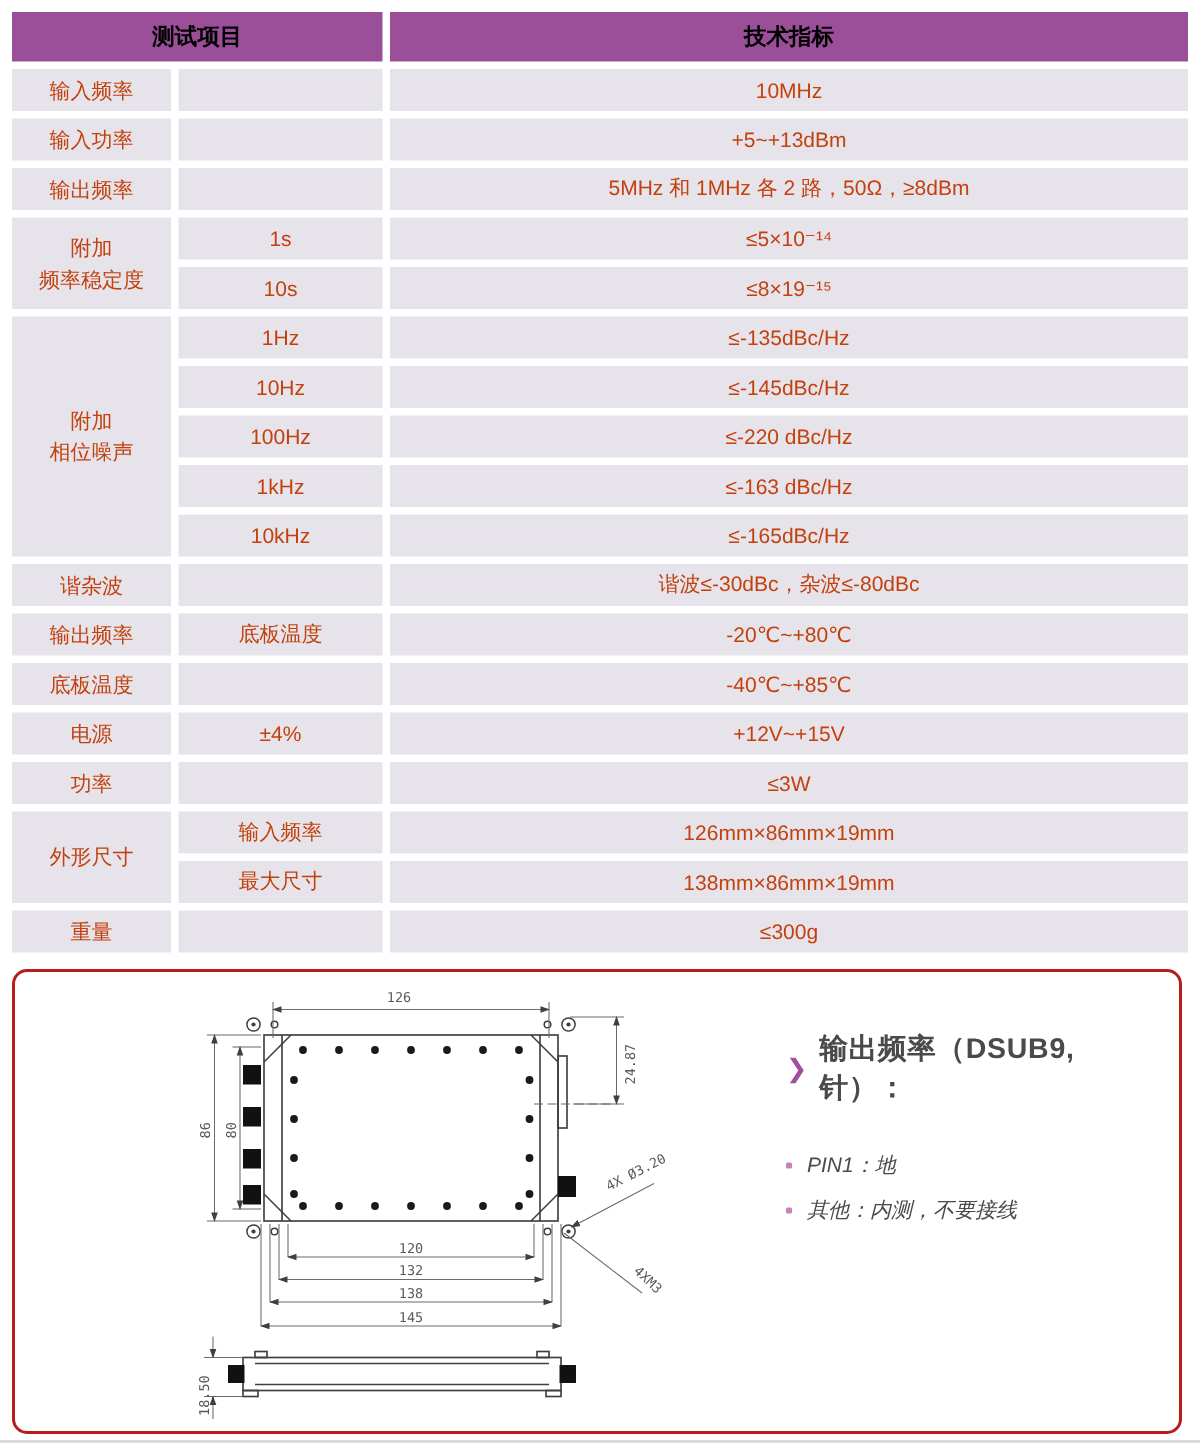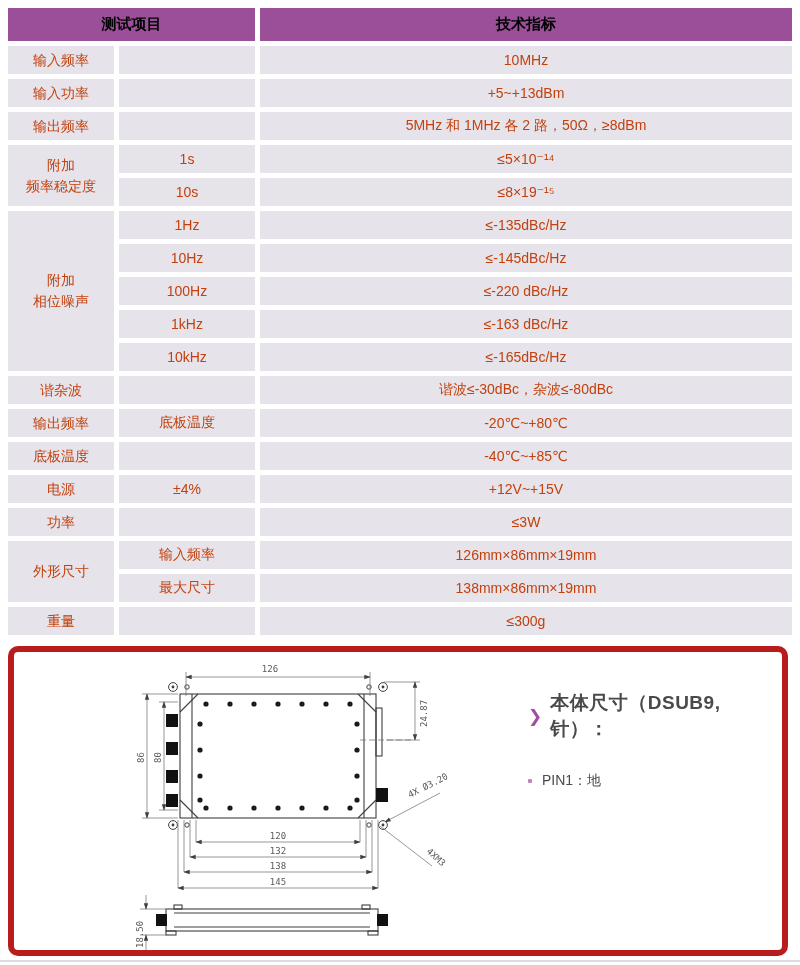"126" .panel { border: 6px solid #b91c1c -> 2px solid #b91c1c }
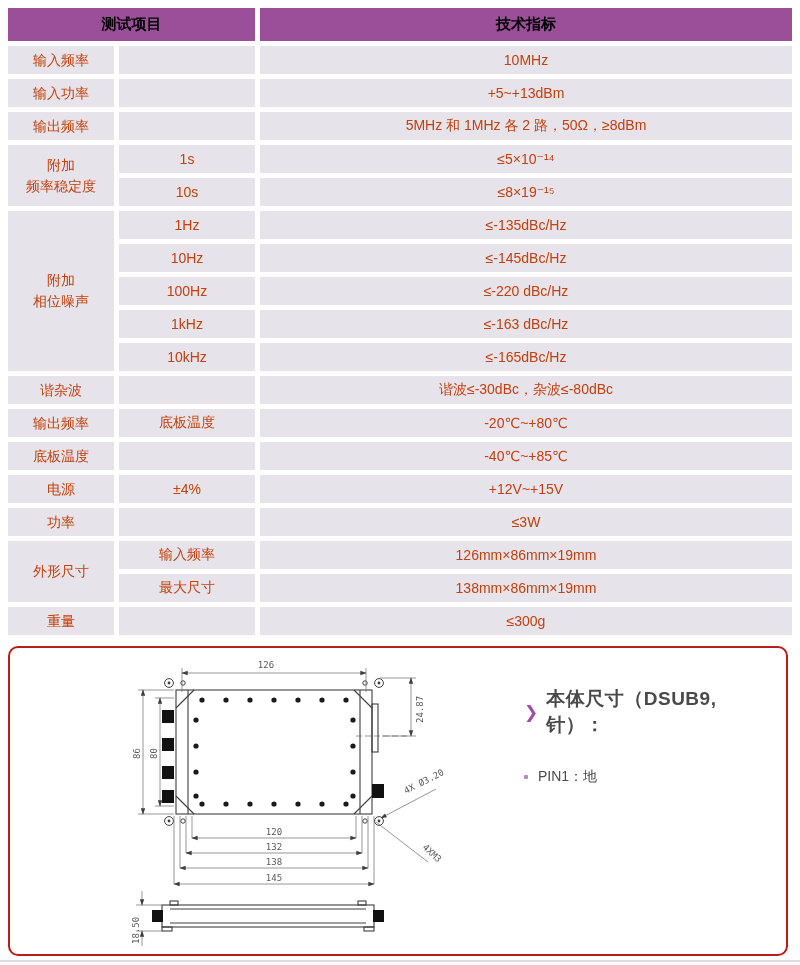"本体尺寸（DSUB9,针）：" span.iface-title-text { text: 本体尺寸 -> 输出频率 }
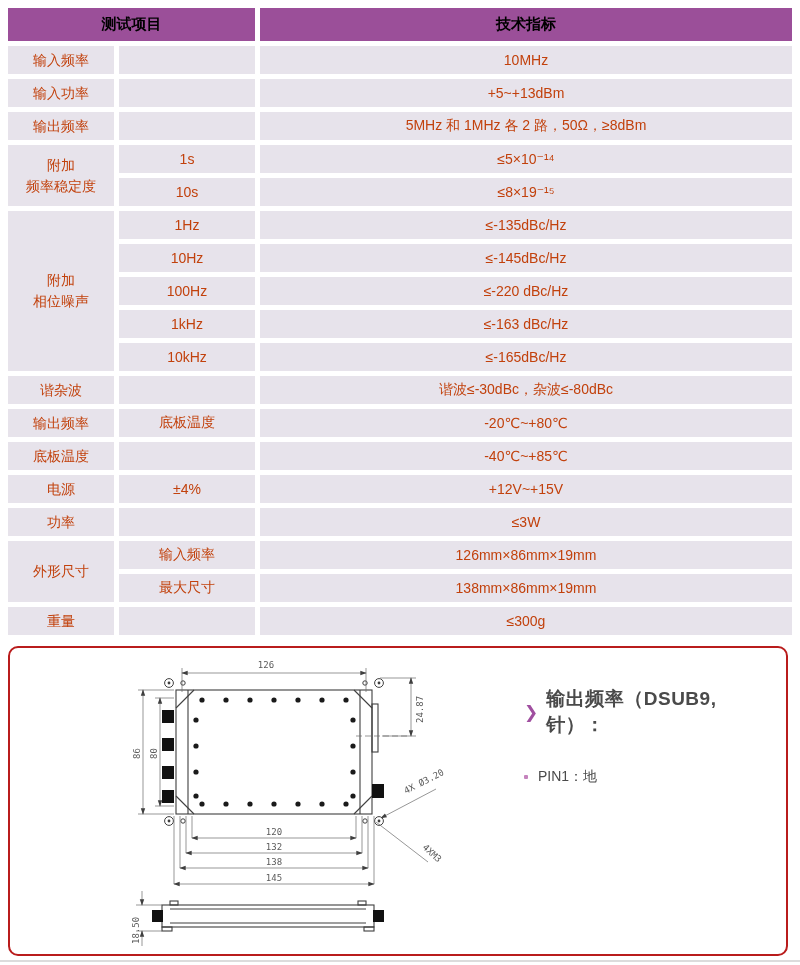"PIN1：地" .pin-list { font-style: none -> italic }
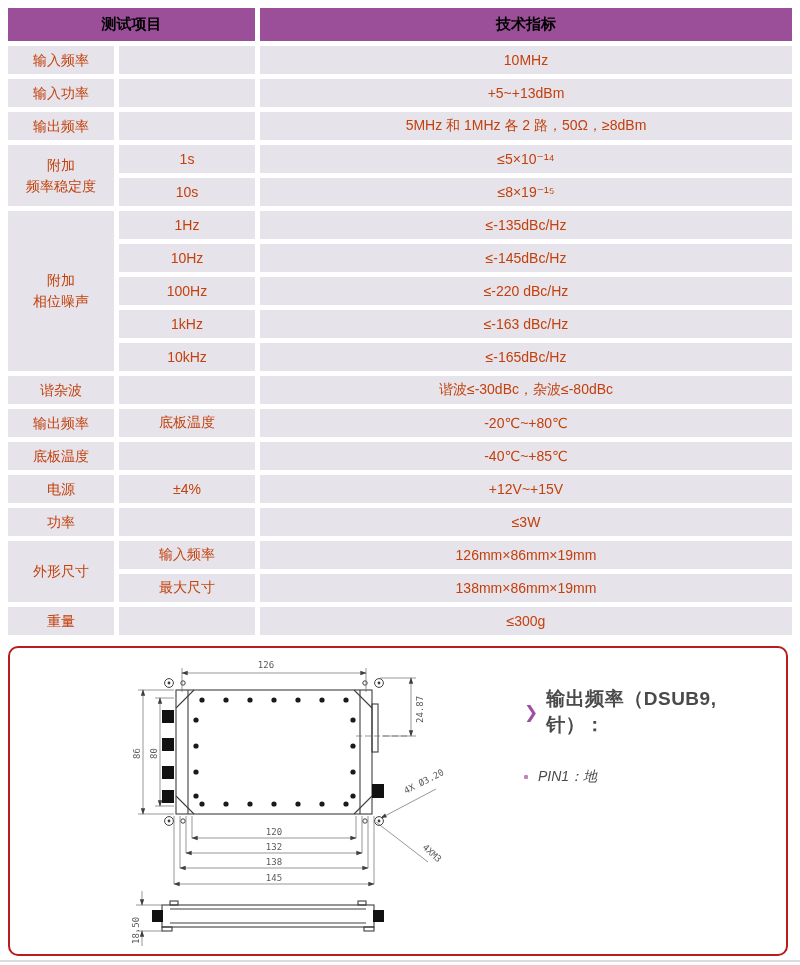"其他：内测，不要接线" div.pin { html: none -> <div> <span></span> <span>其他：内测，不要接线</span> </div> }
